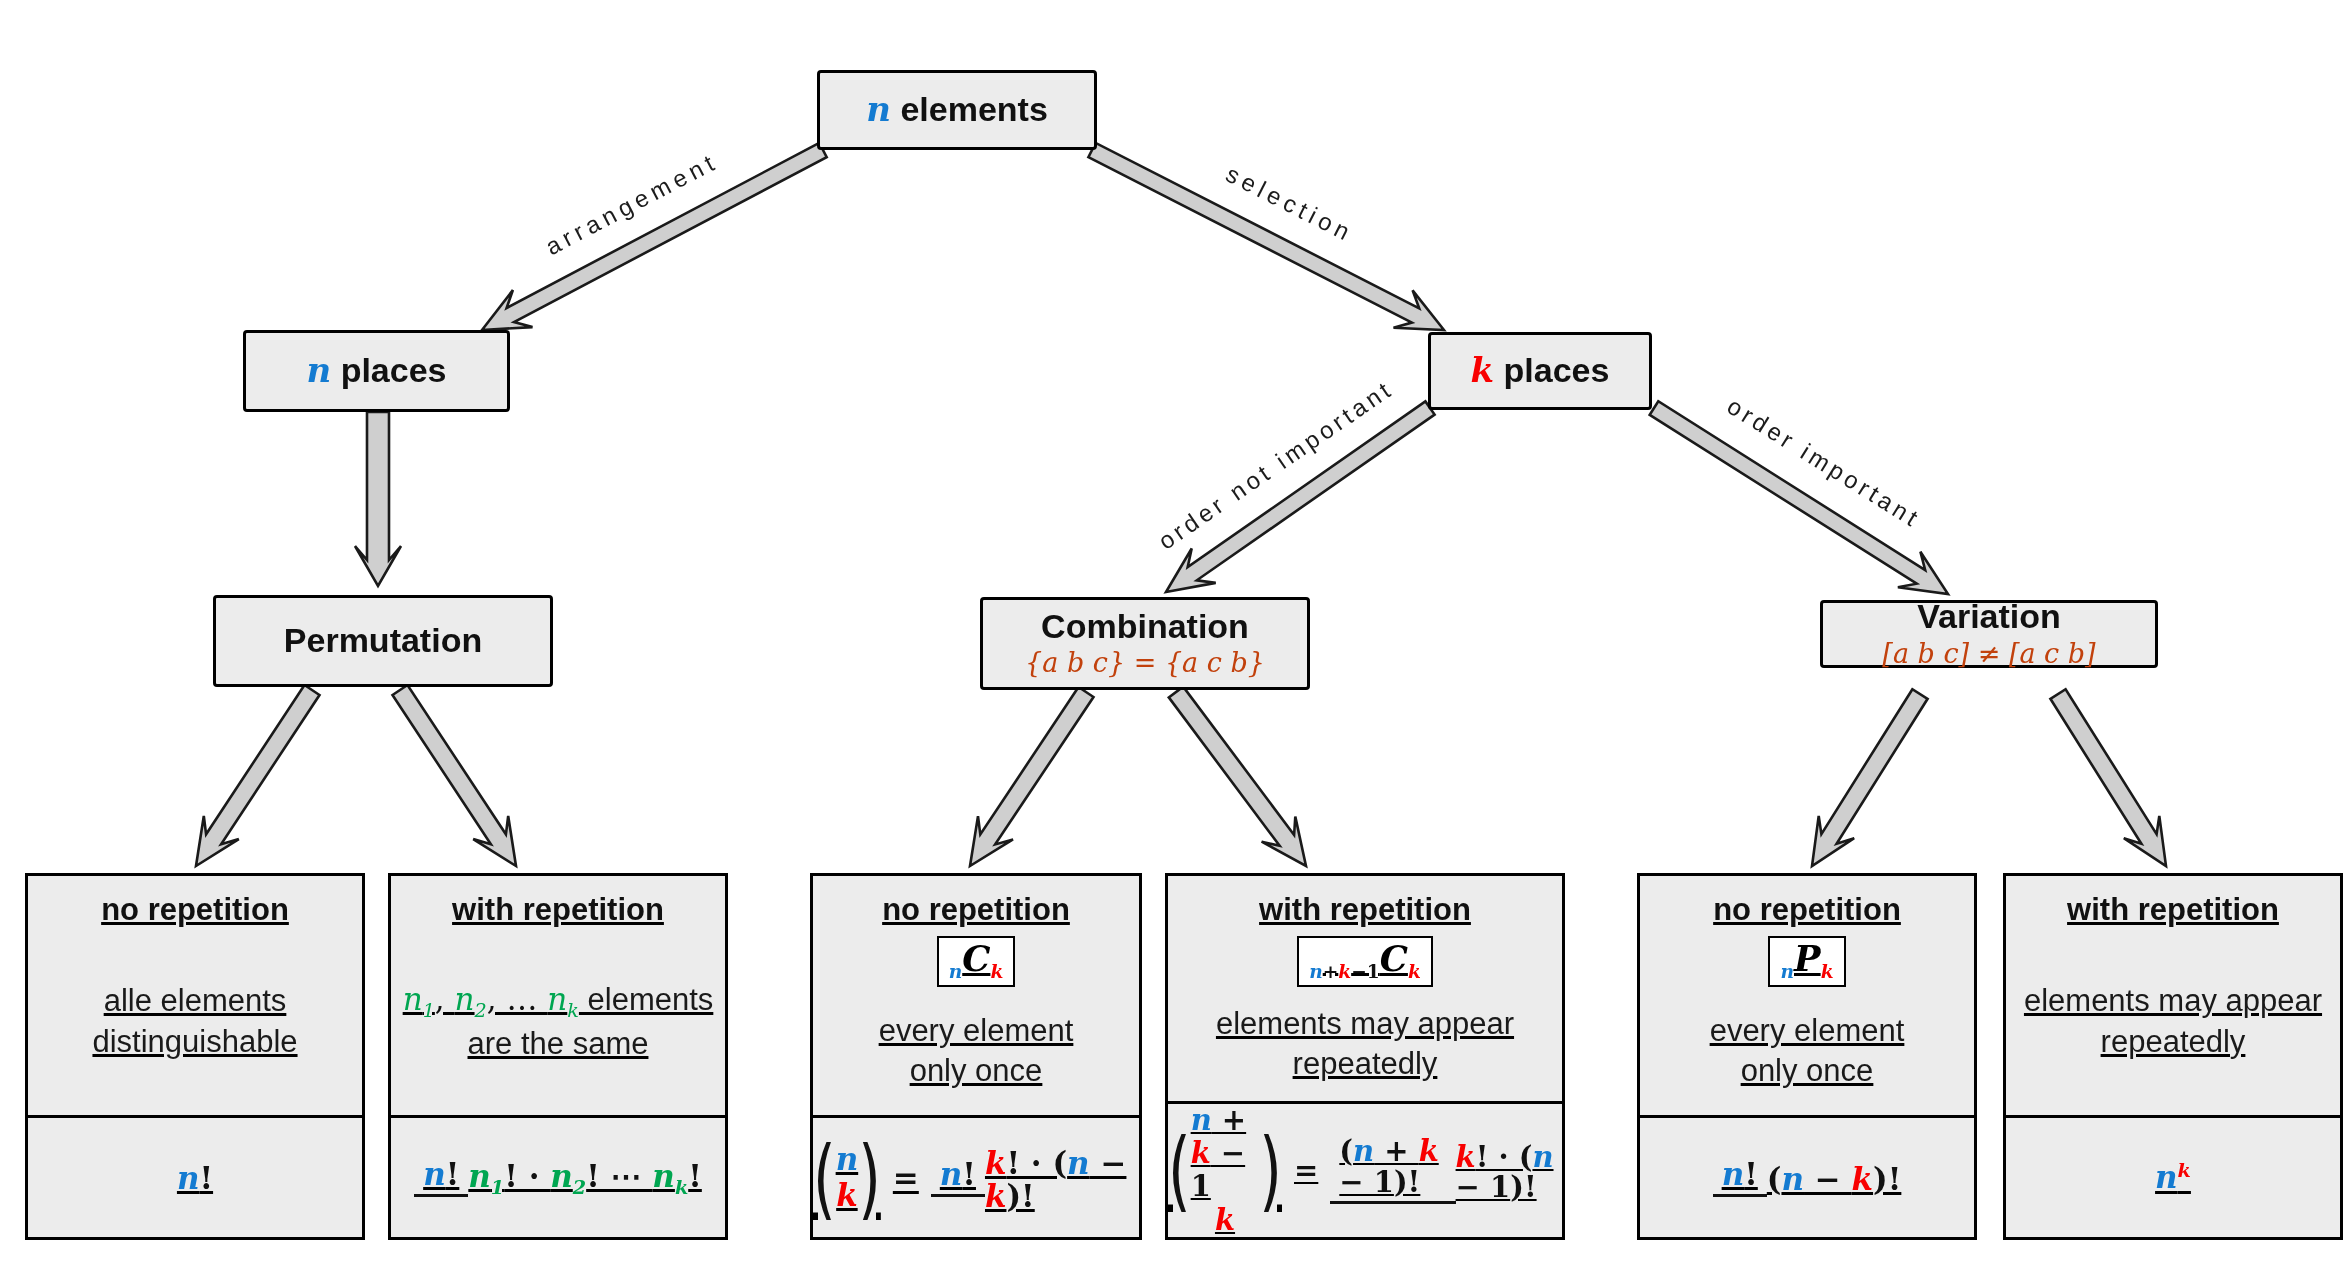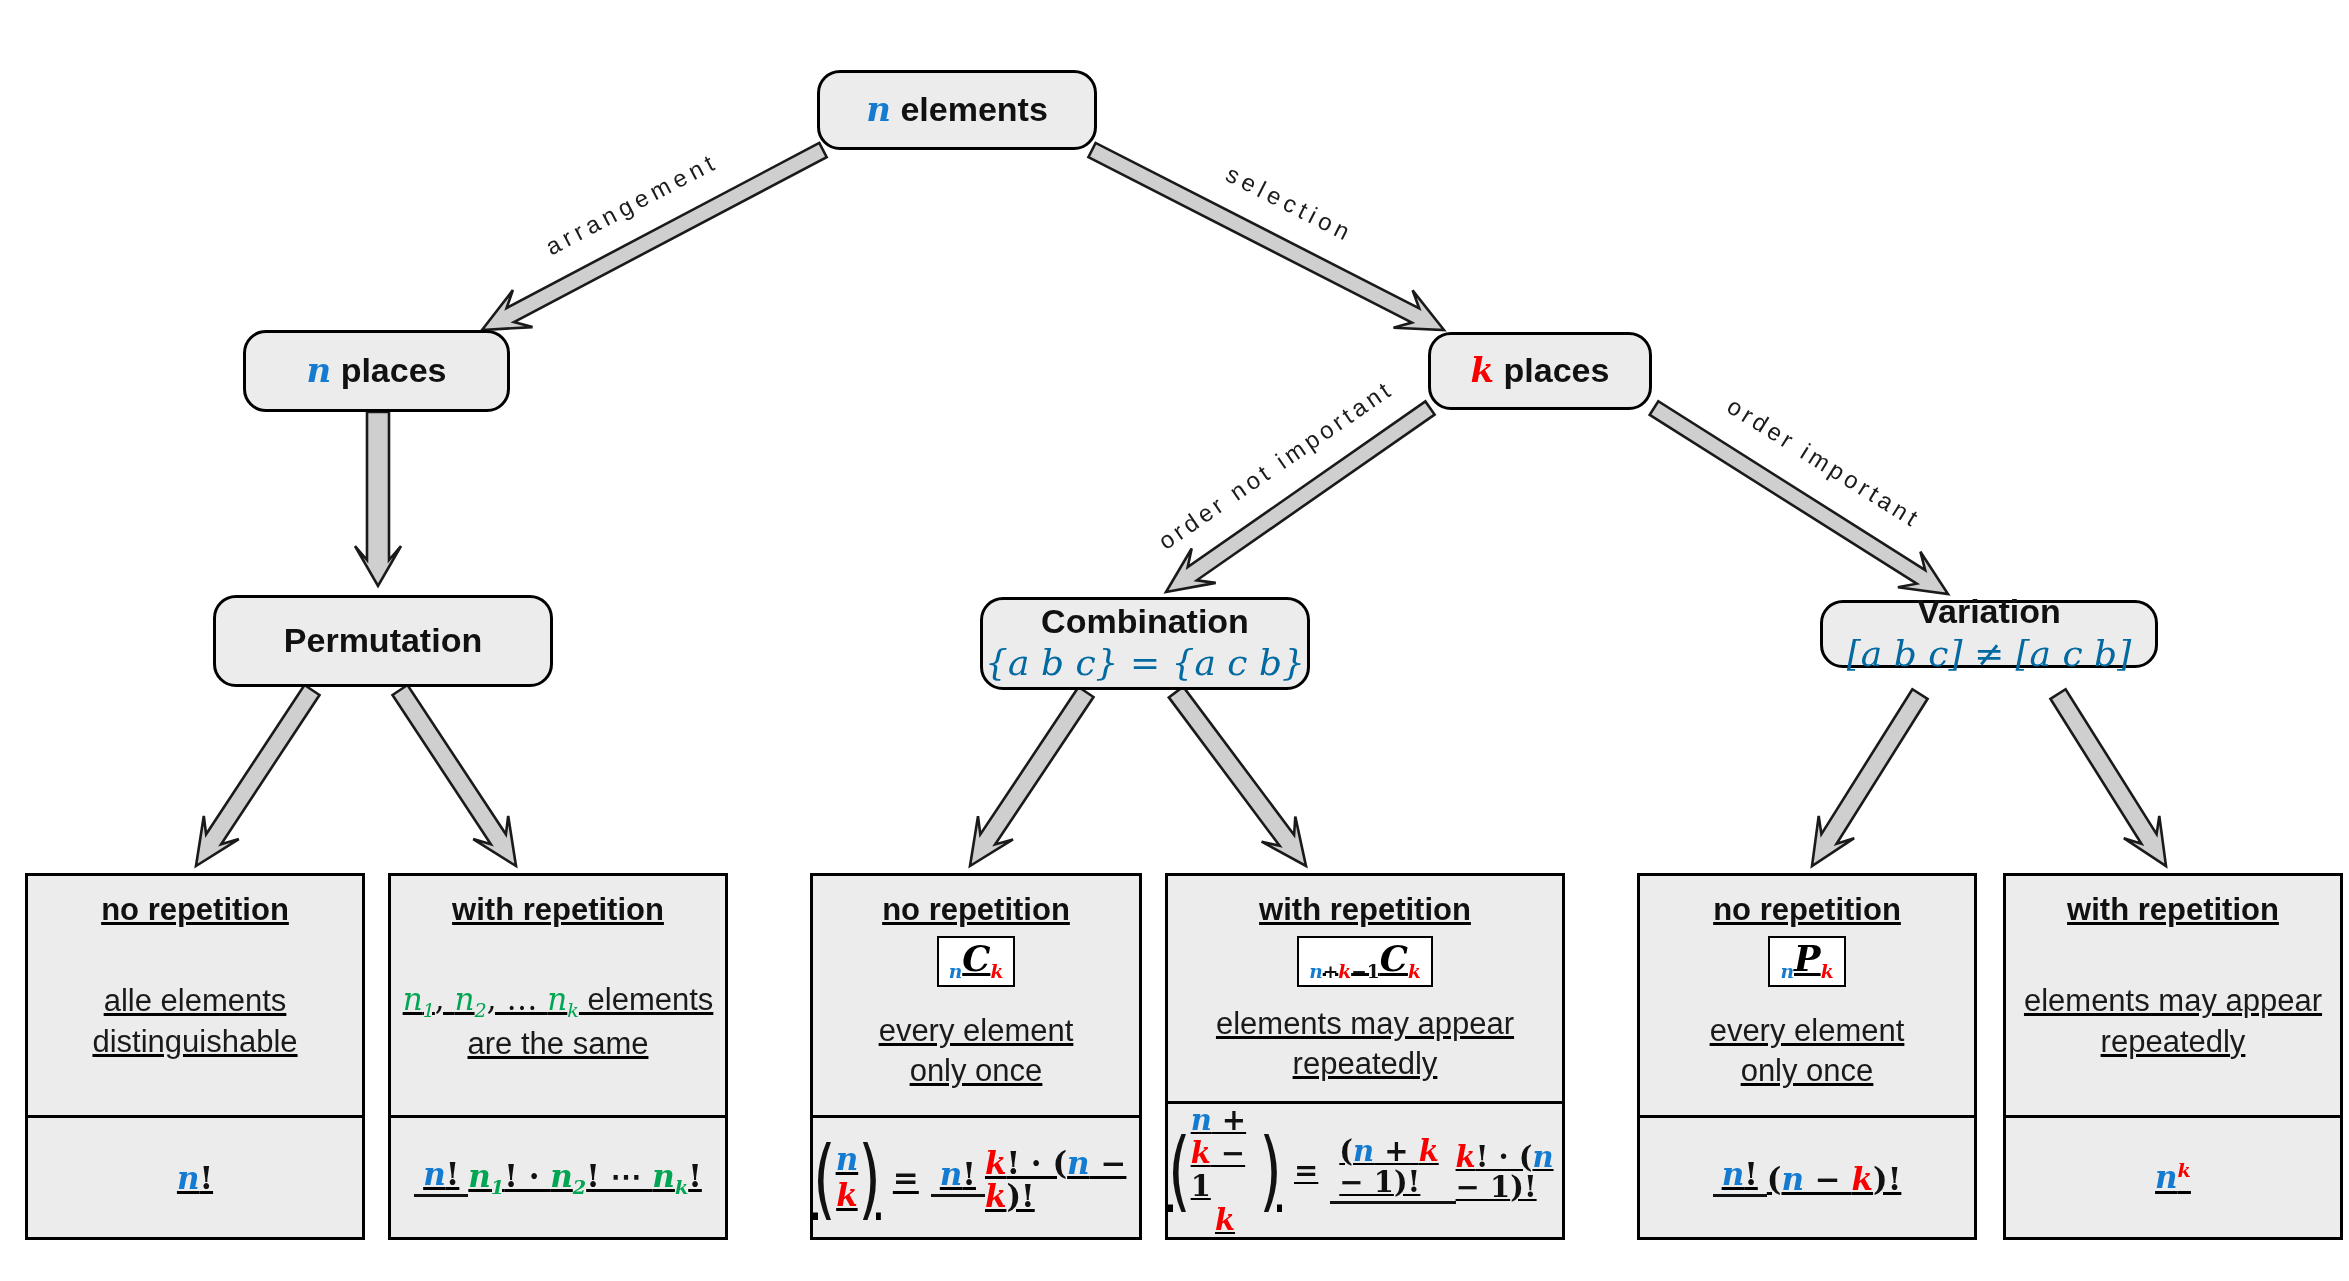"n elements" .node { border-radius: 23px -> 4px }
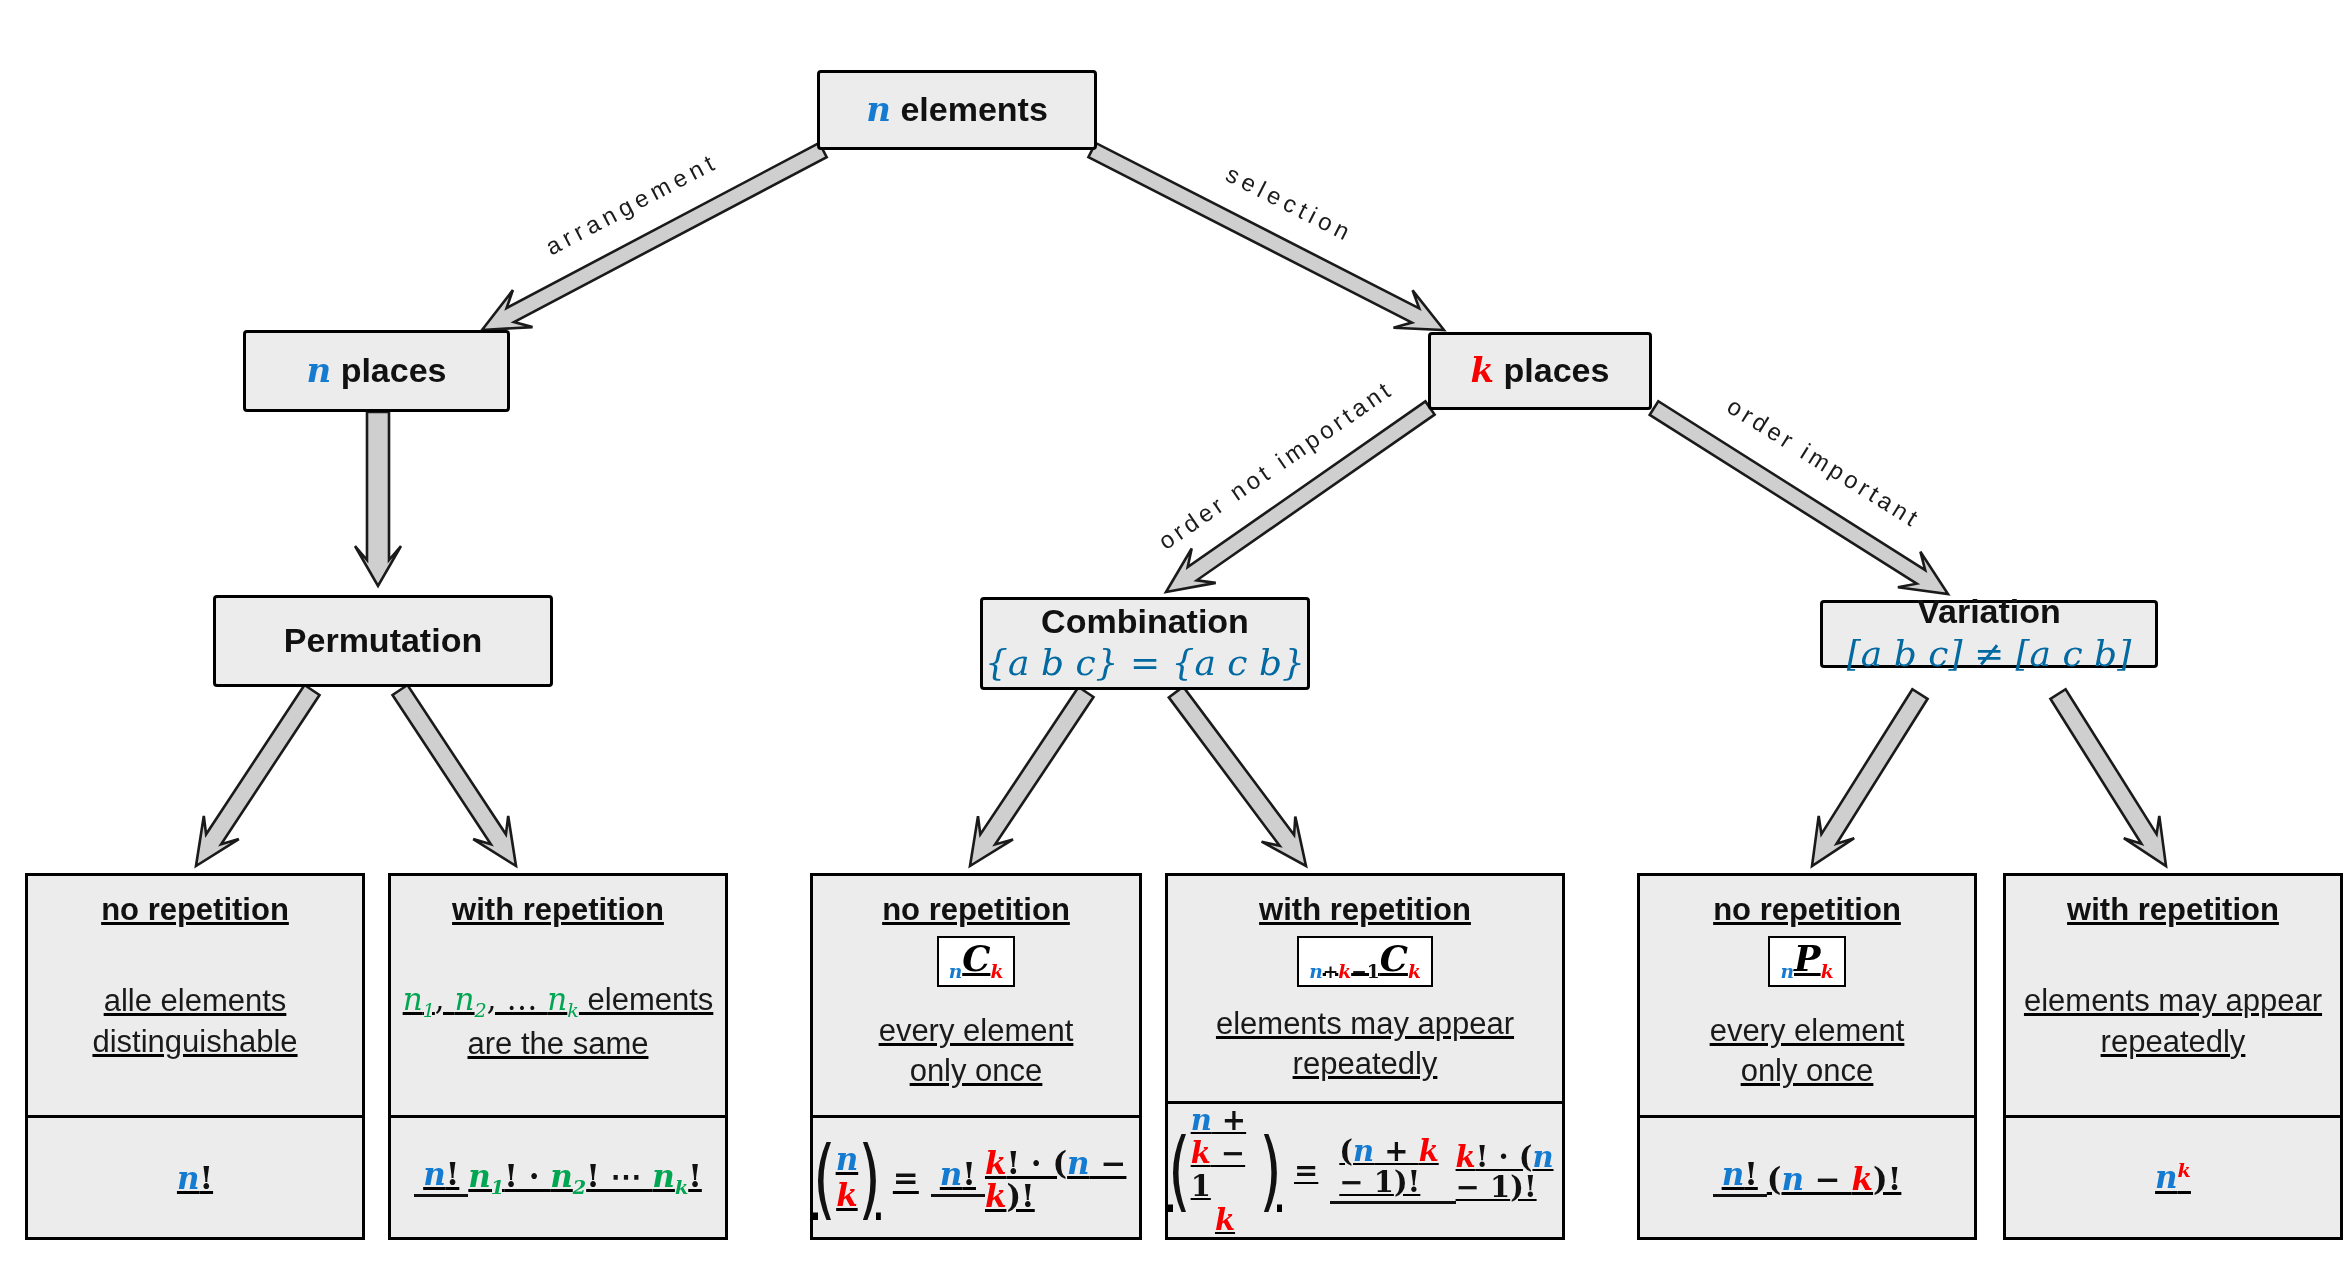"{a b c} = {a" .node-sub { color: #0369a1 -> #c2410c; font-size: 36px -> 27px }
